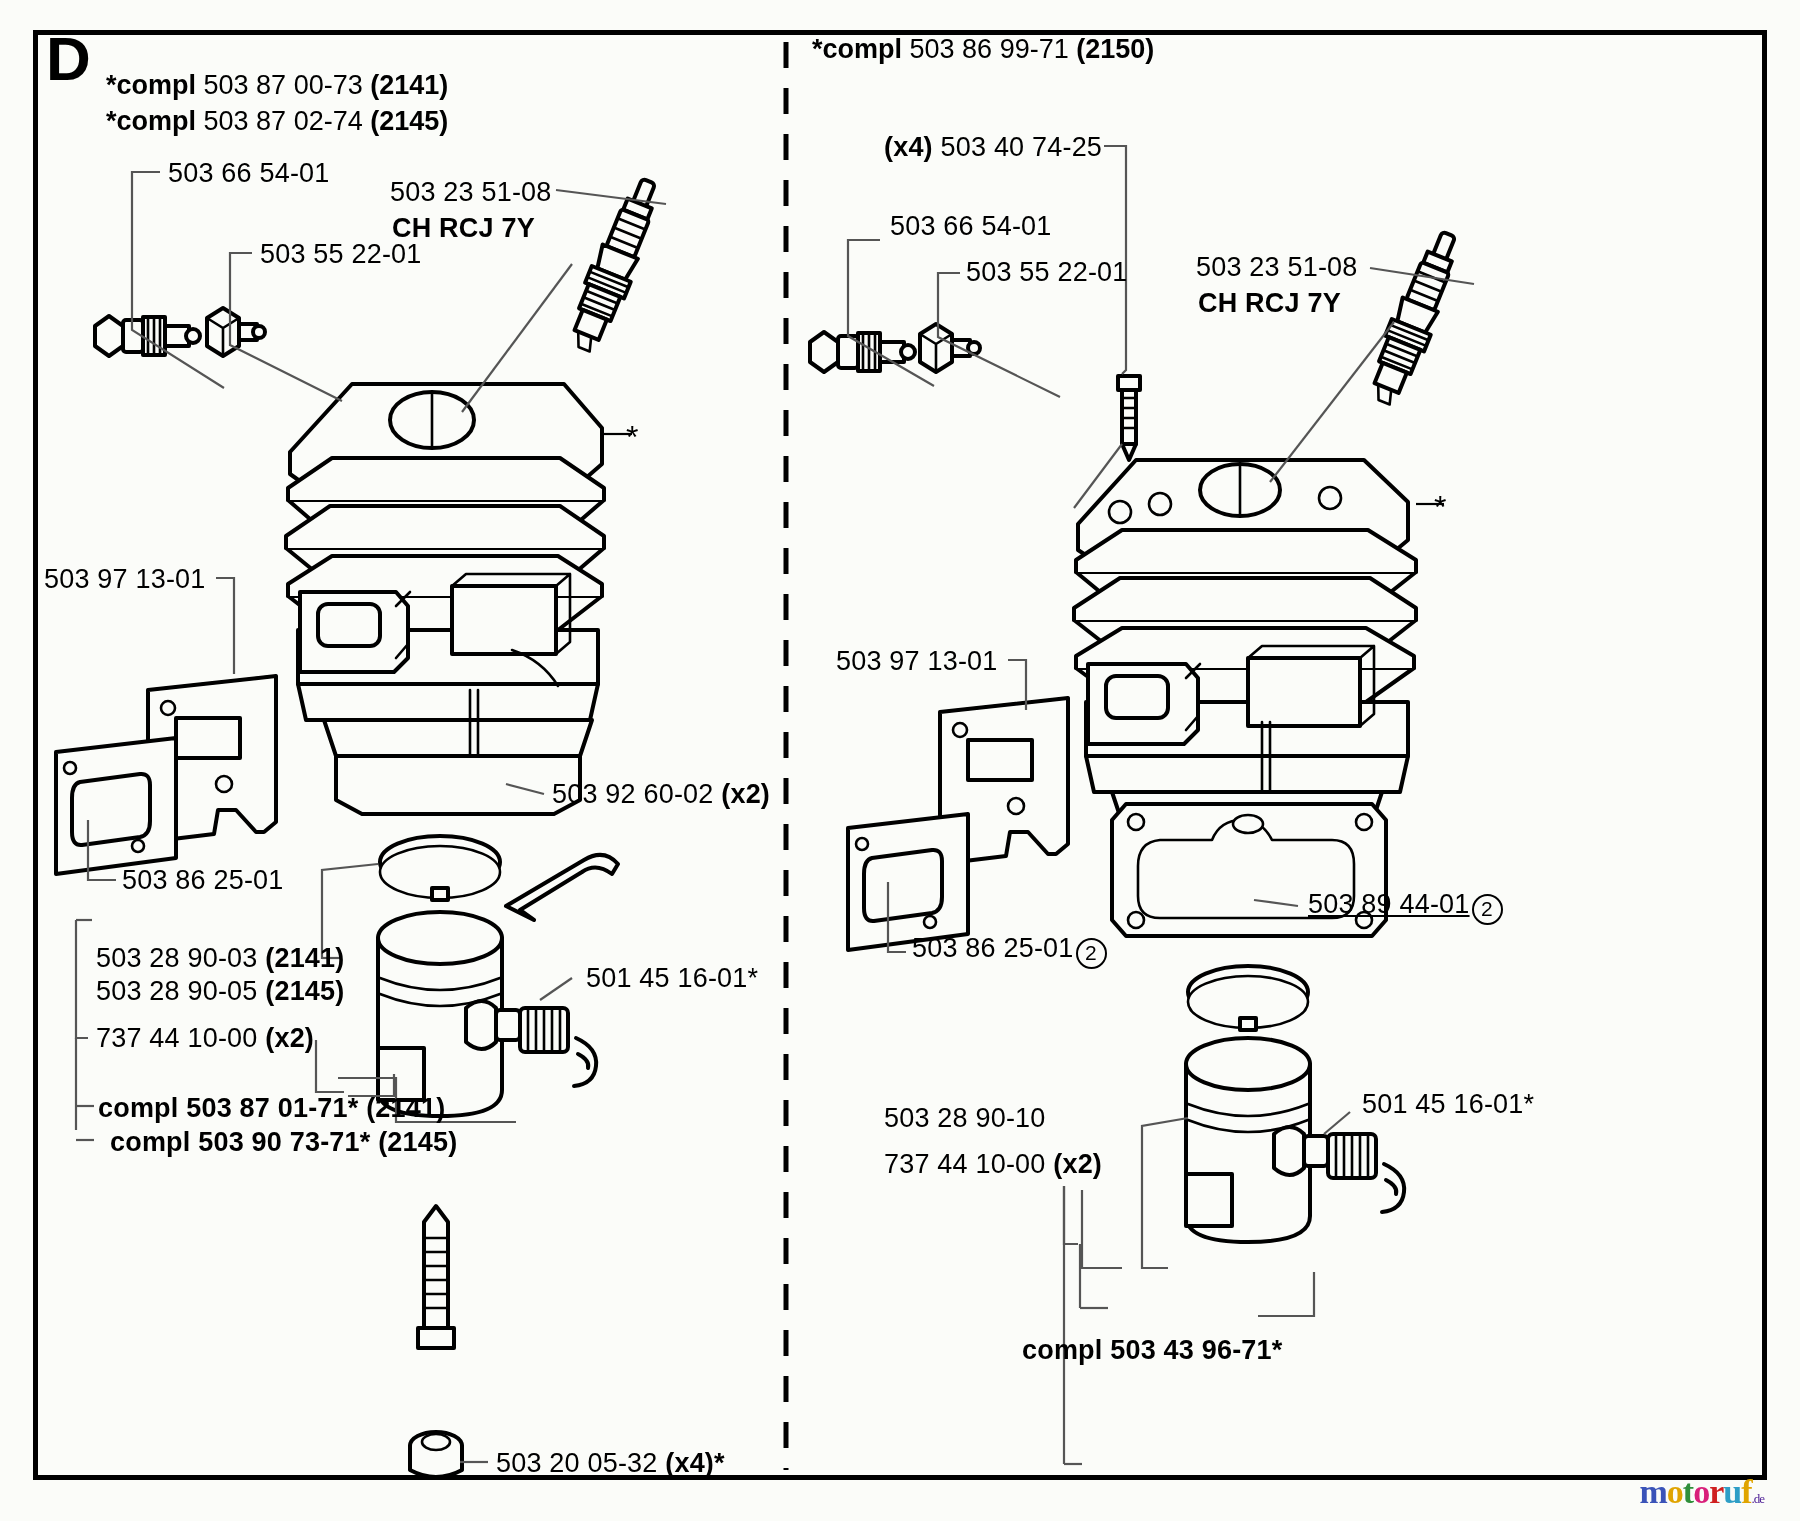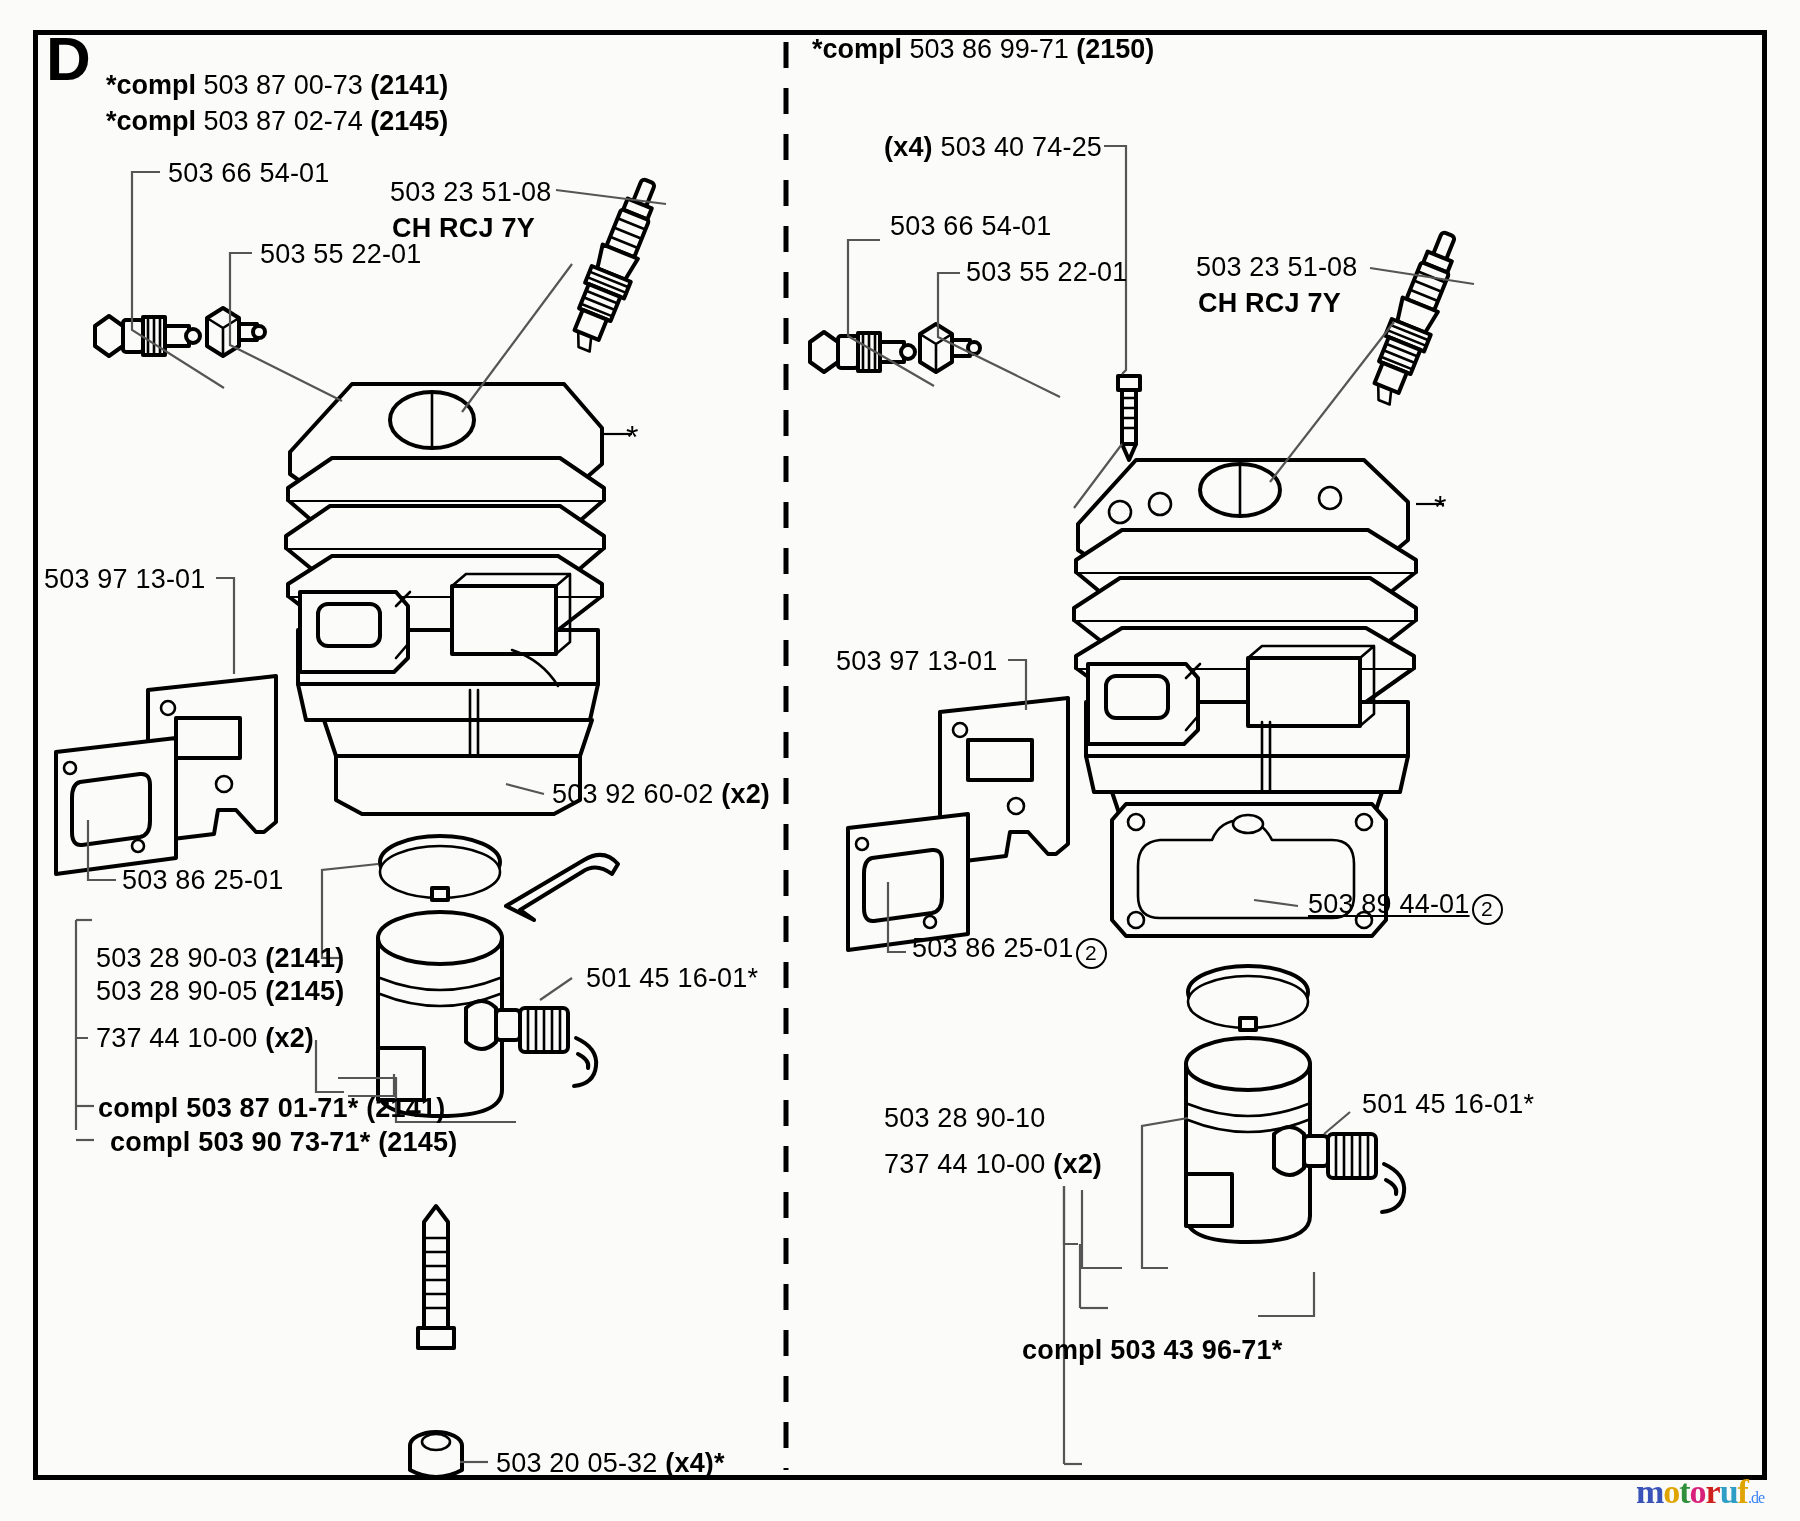".de" .wm .dot { color: #3b82f6 -> #4c1d95; font-size: 16px -> 13px }
